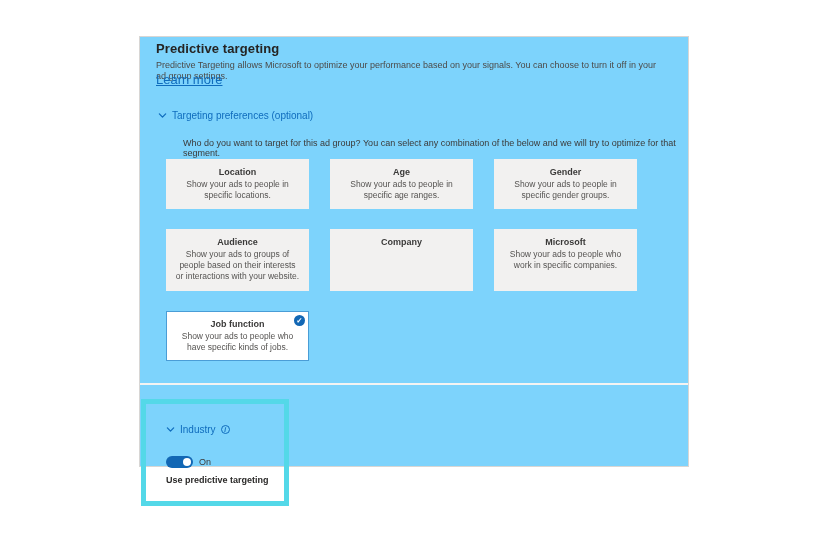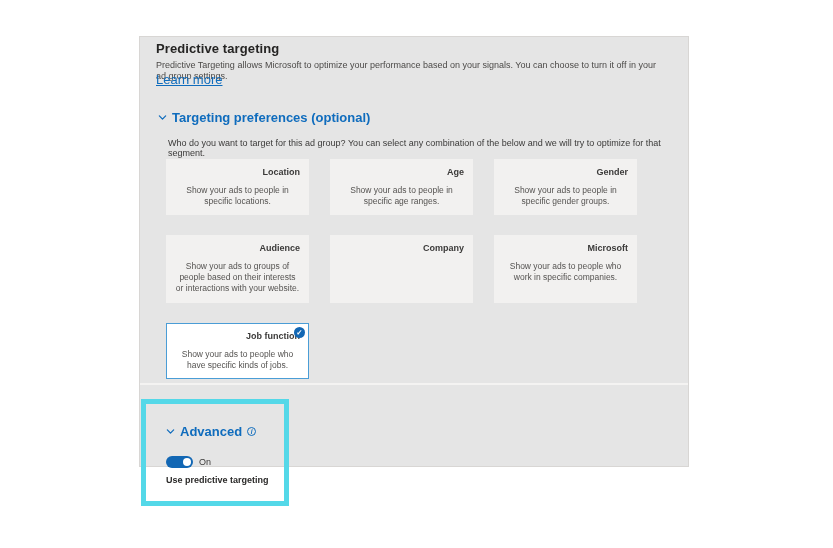"Predictive targeting" .panel { background: #e5e5e5 -> #7dd3fc }
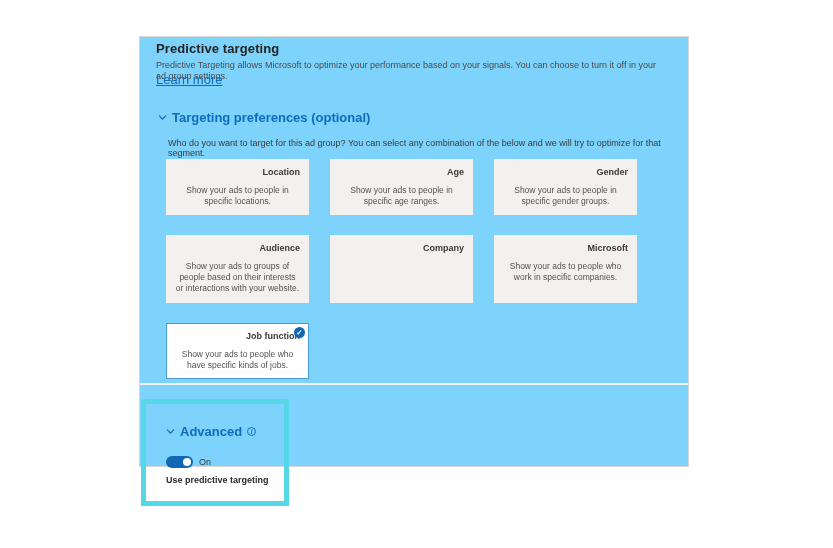"Targeting preferences (optional)" .section-header .hdr-label { font-size: 13px -> 10px; font-weight: 700 -> 400 }
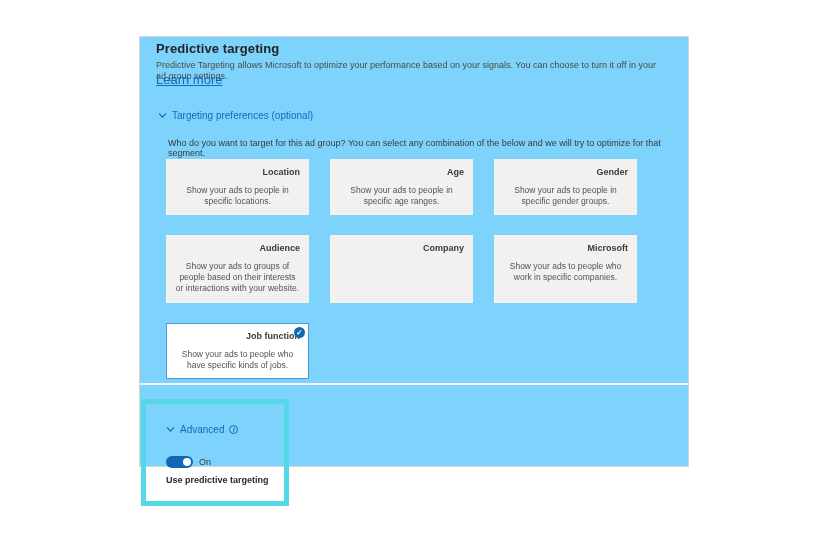"Who do you want to" .question { left: 28px -> 43px }
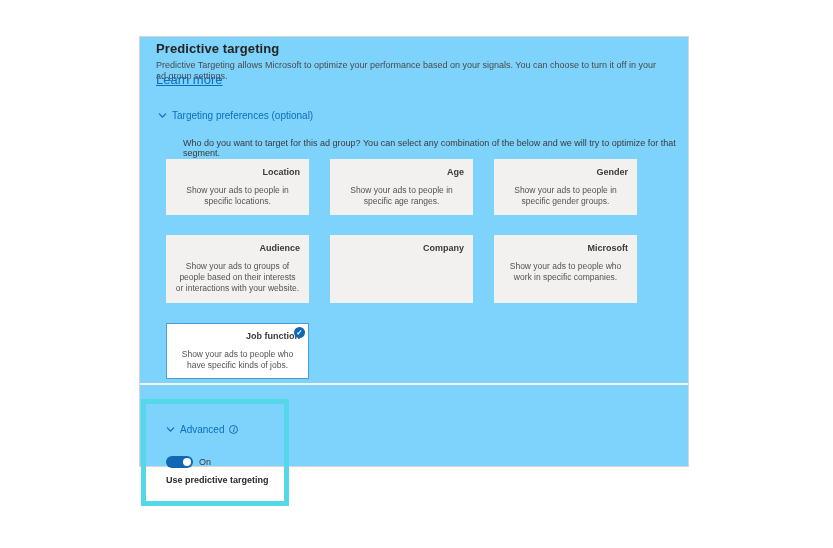"Location" .card-title { text-align: right -> none }
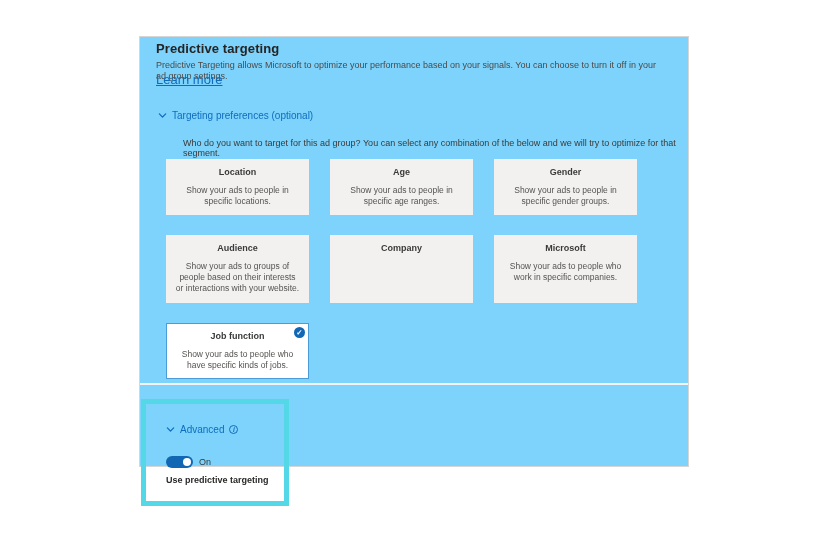"Show your ads to people" .card-desc { margin-top: 7px -> 1px }
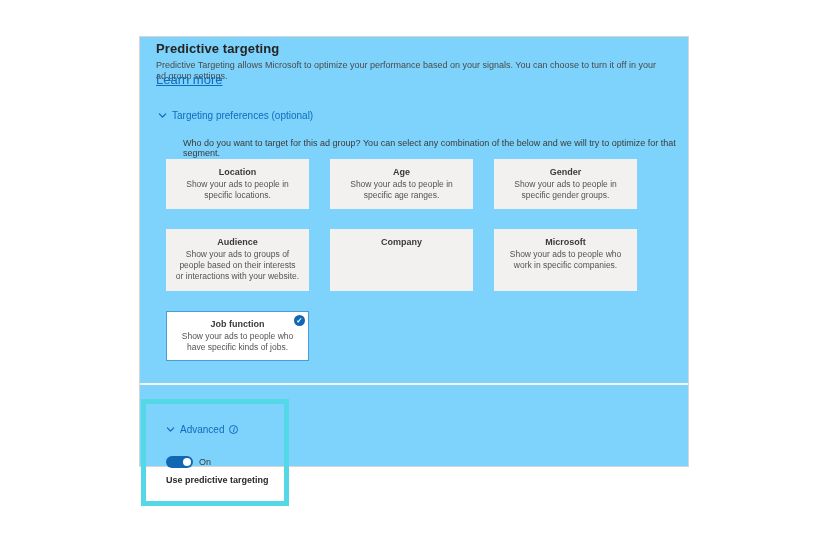"Advanced" span.hdr-label { text: Advanced -> Industry }
